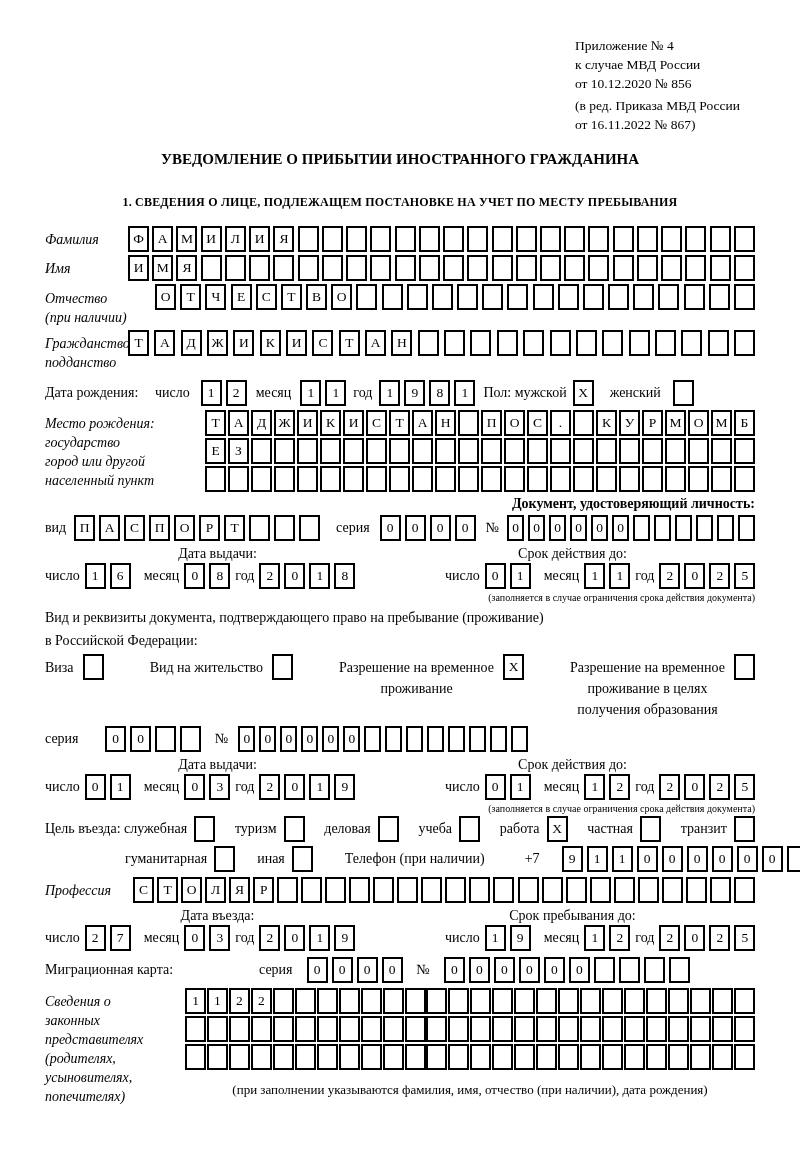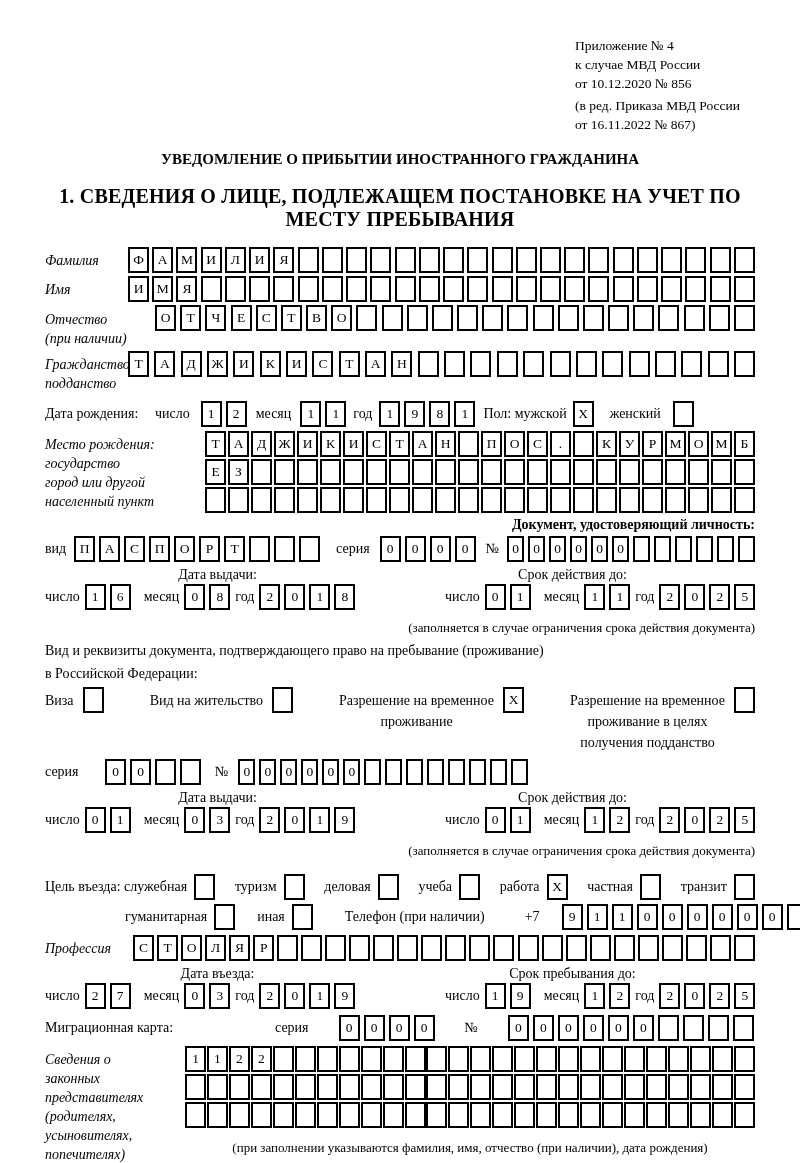"1. СВЕДЕНИЯ О ЛИЦЕ, ПОДЛЕЖАЩЕМ" .sec-heading { font-size: 20px -> 12px; margin-top: 14px -> 24px }
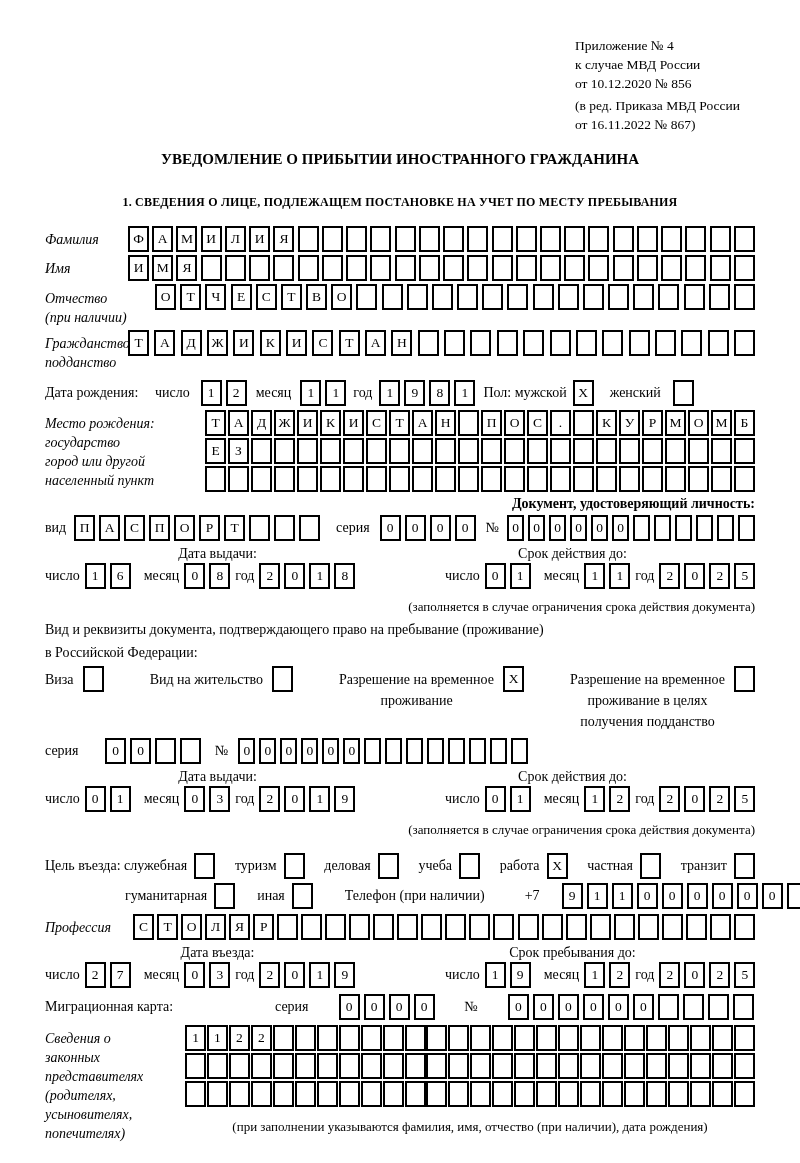"(заполняется в случае ограничения срока" .caption-r { font-size: 13px -> 10px; margin-top: 10px -> 3px }
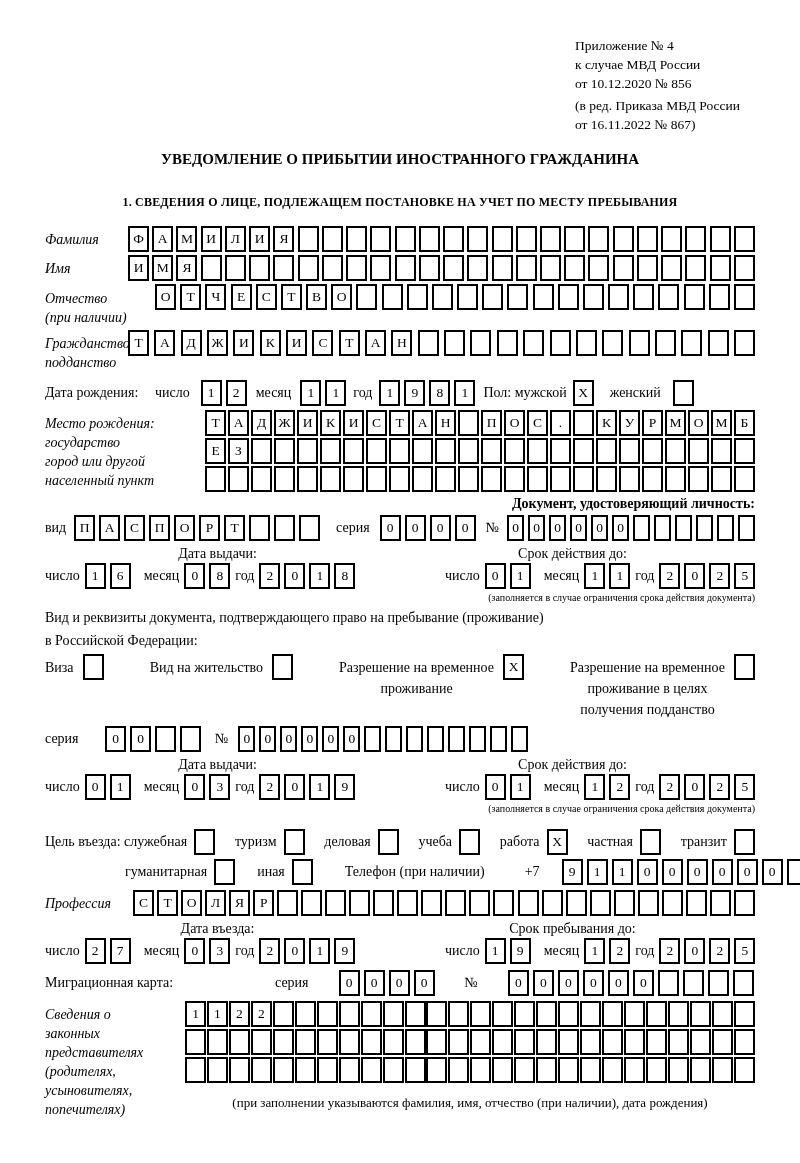"получения подданство" div { text: подданство -> образования }
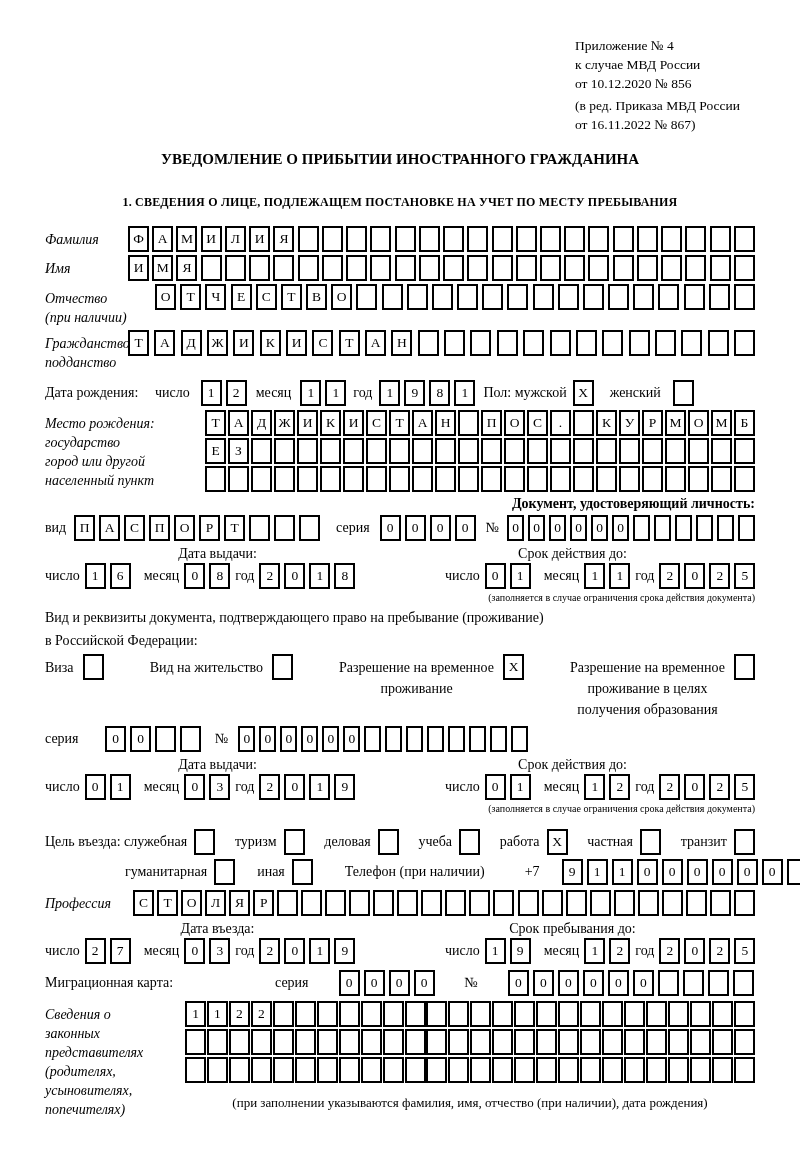"Цель въезда: служебная" .purpose-row { margin-top: 15px -> 2px }
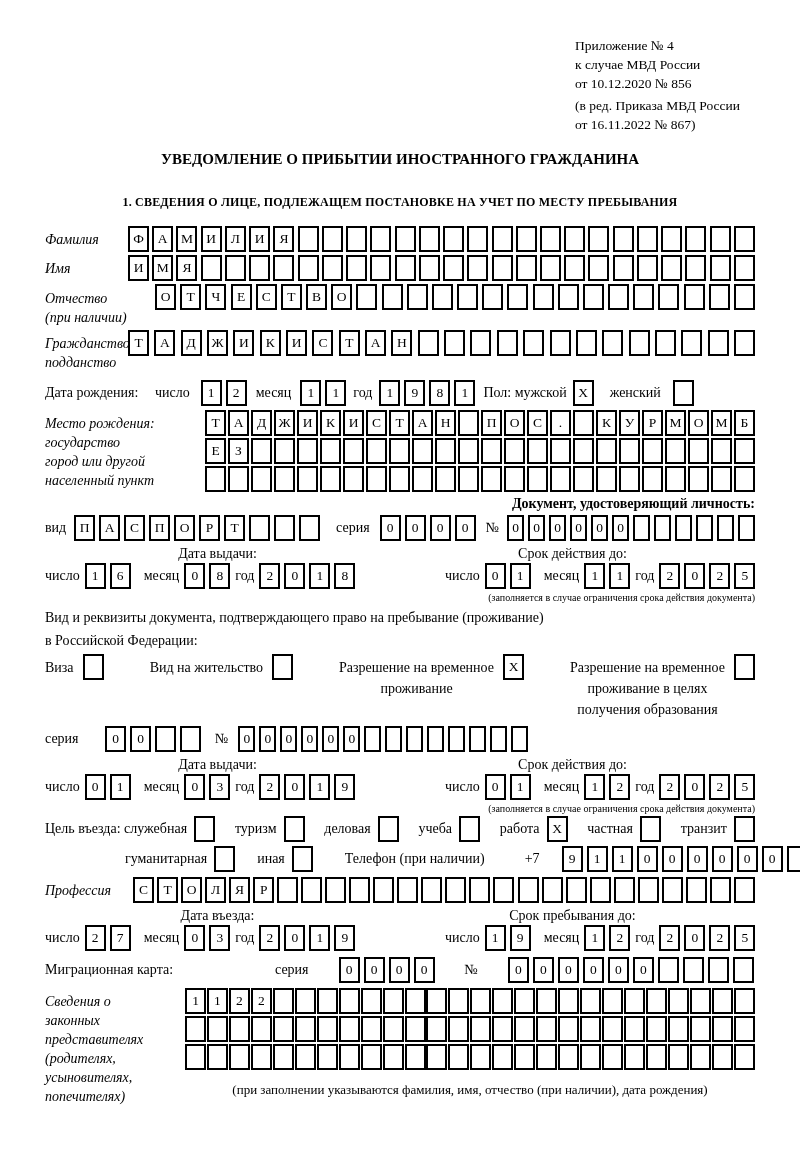"Миграционная карта:" .gap-row { gap: 30px -> 14px }
